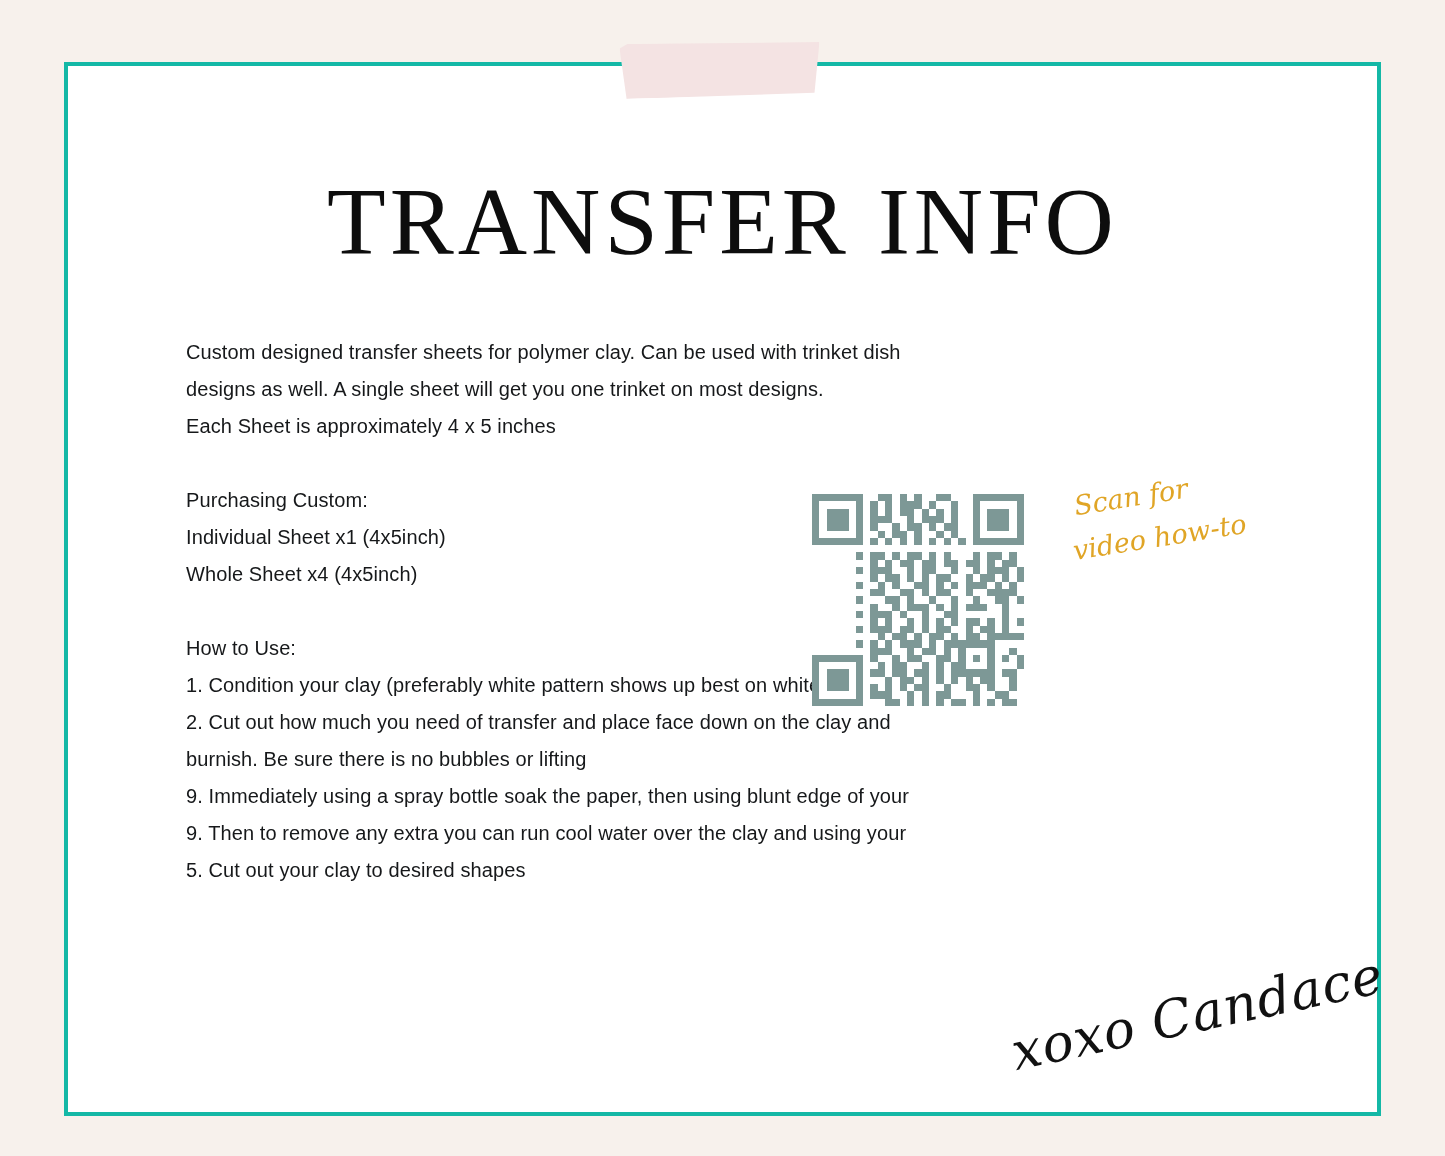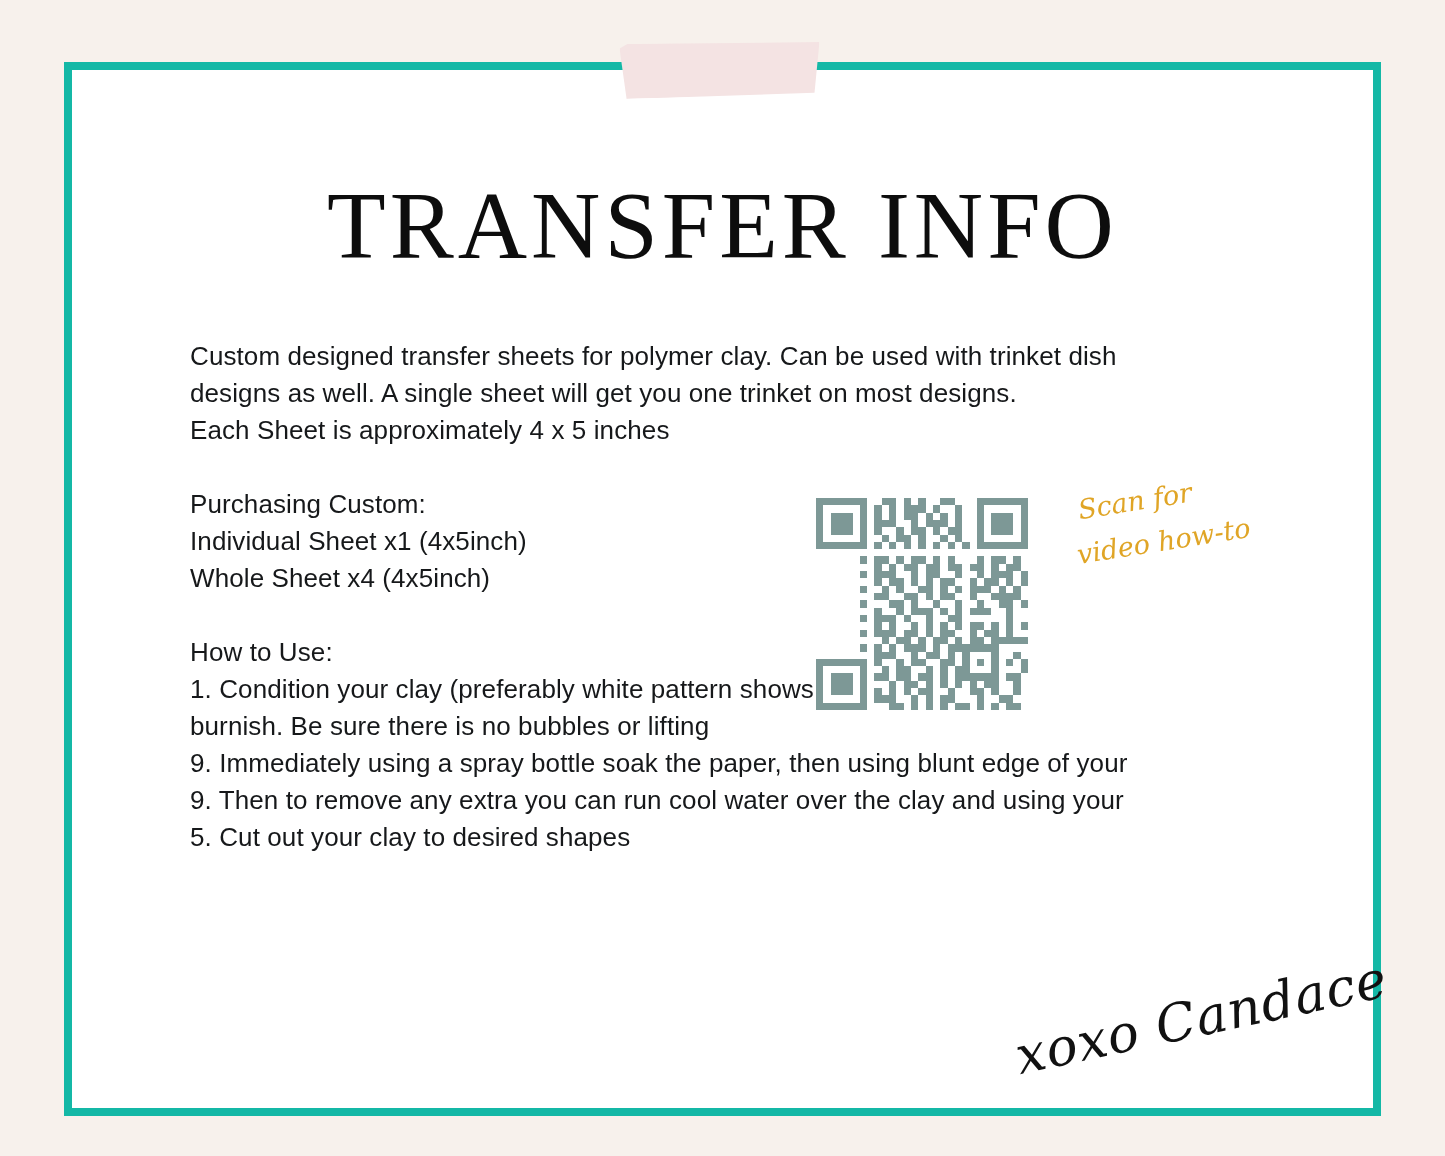"TRANSFER INFO" .card-frame { border: 8px solid #14b8a6 -> 4px solid #14b8a6 }
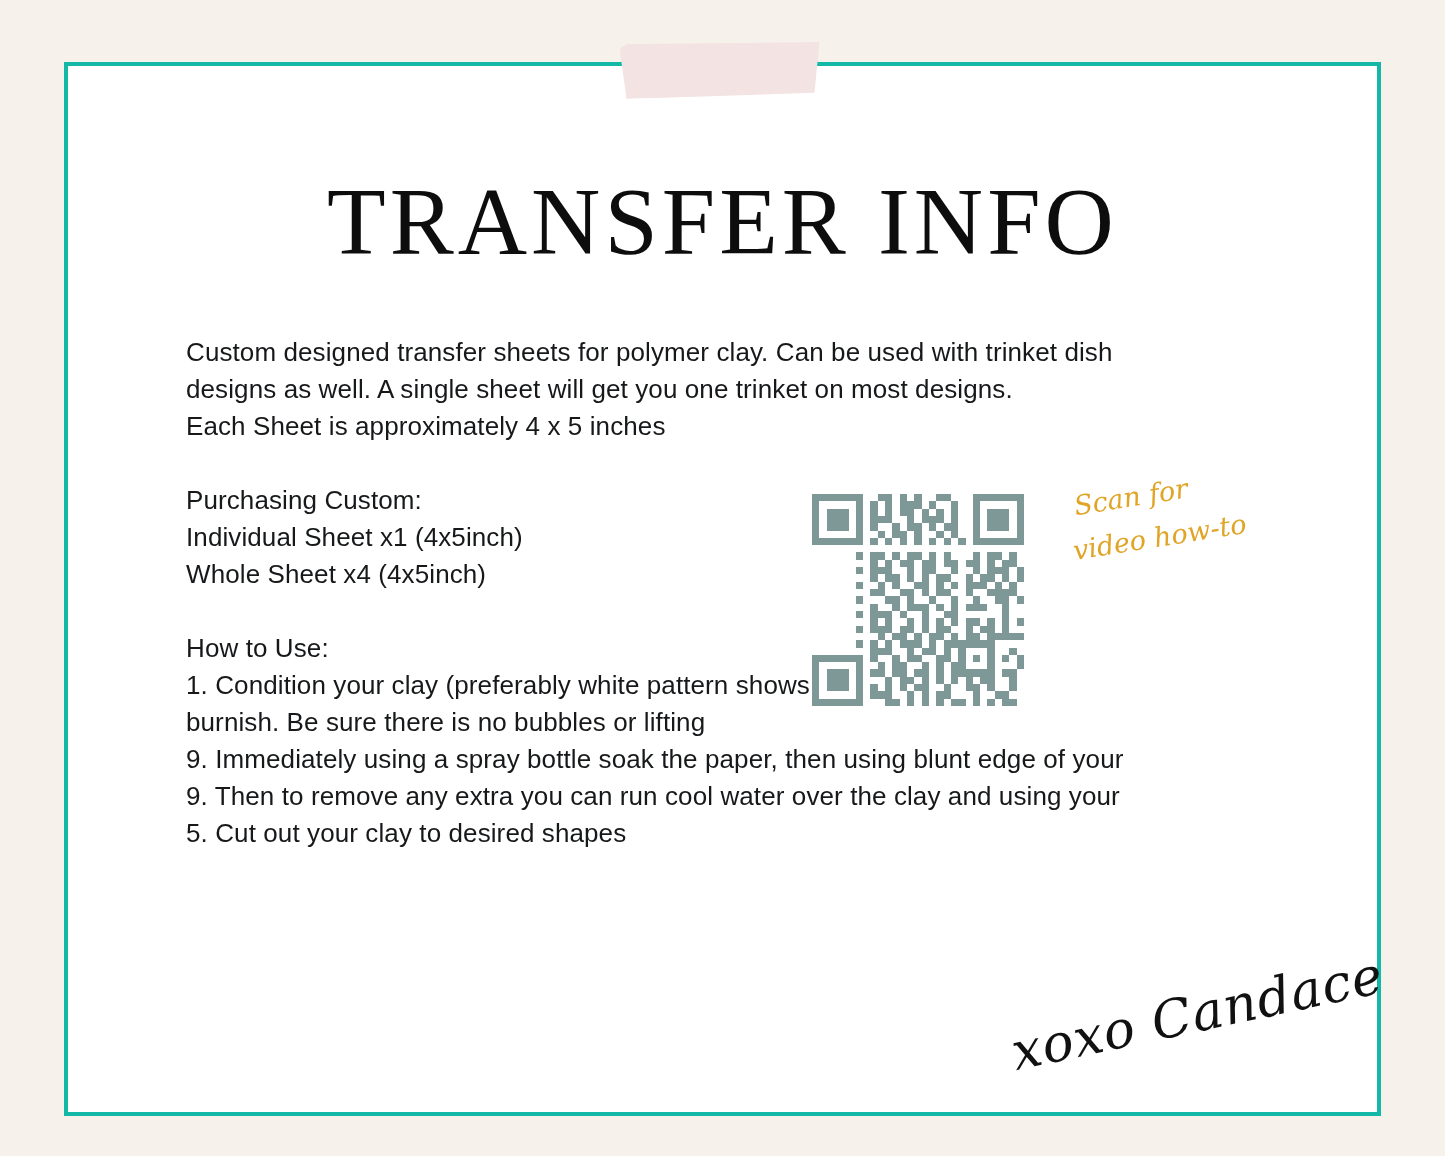"Custom designed transfer sheets for" .body-text { font-size: 26px -> 20px }
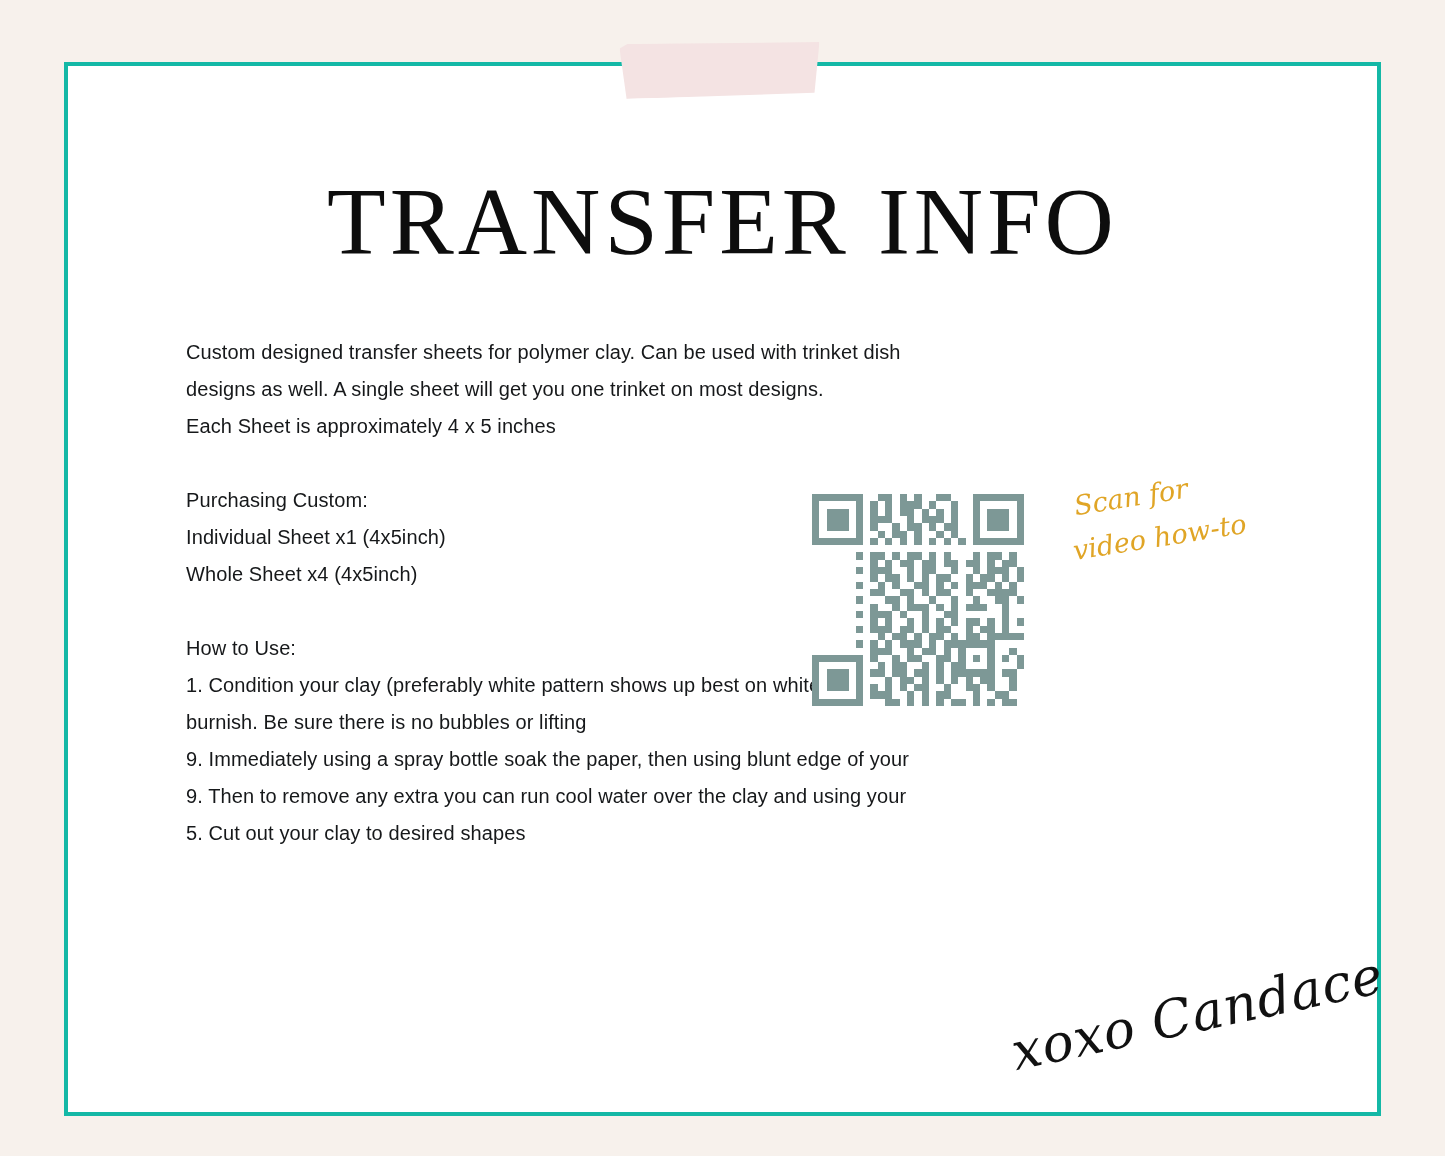"2. Cut out how much" p { html: none -> <p>2. Cut out how much you need of transfer and place face down on the clay and</p> }
